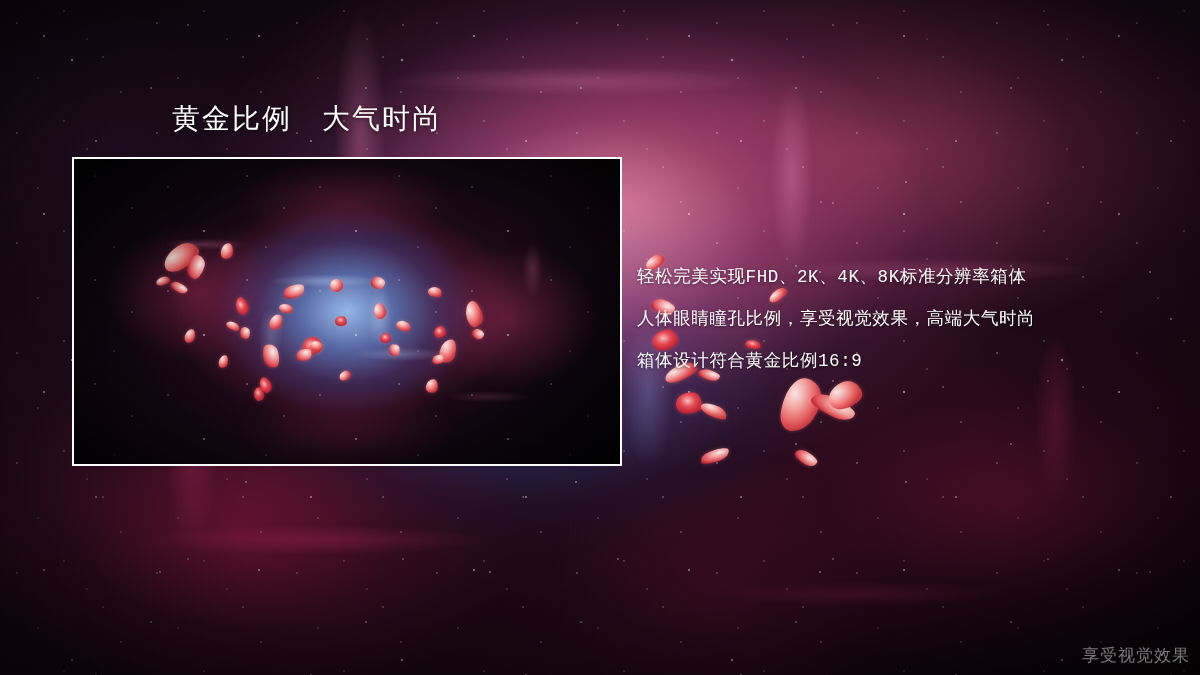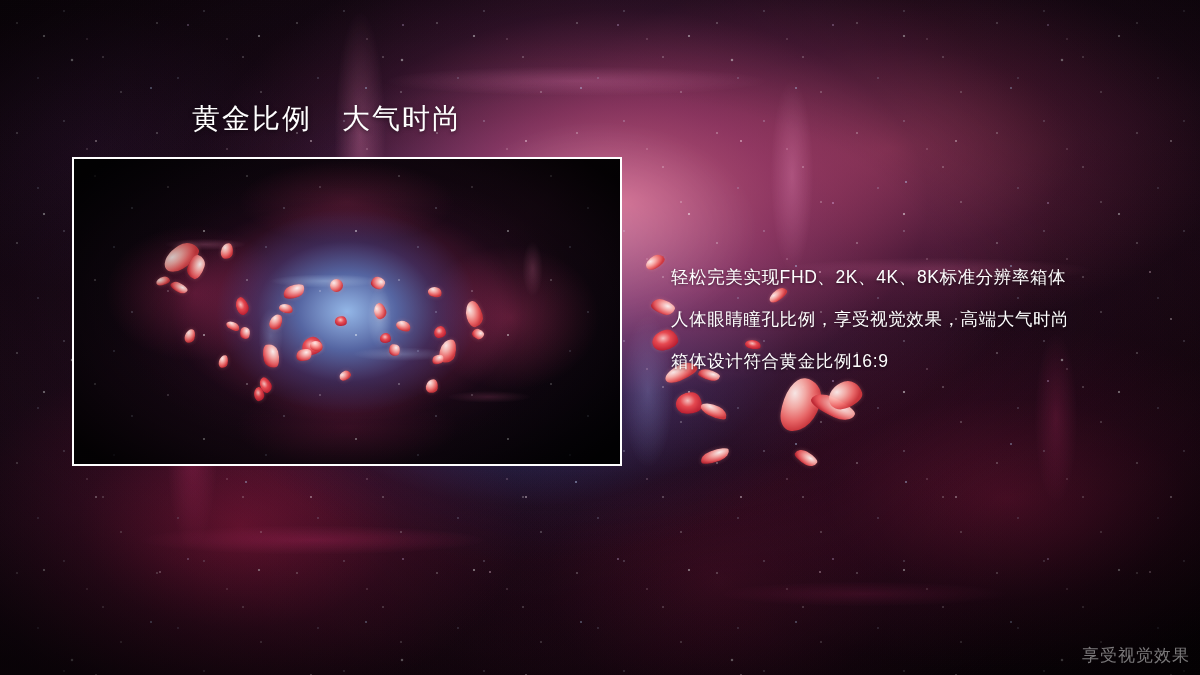"黄金比例 大气时尚" #slide-title { left: 192px -> 172px }
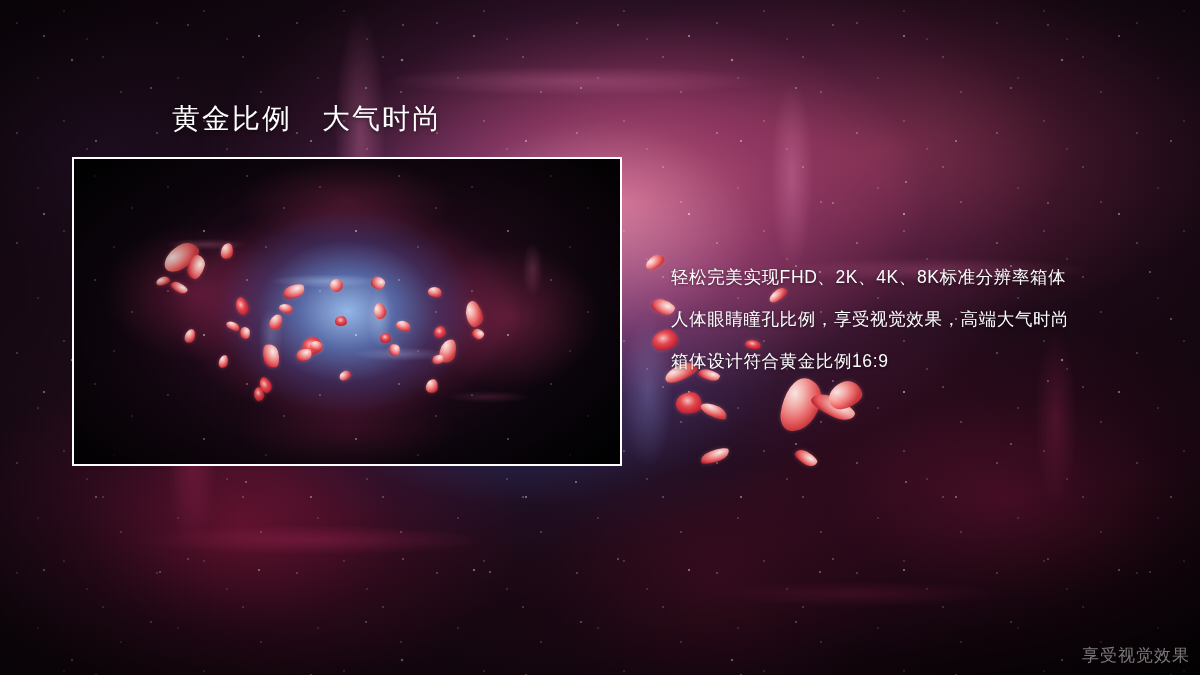"轻松完美实现FHD、2K、4K、8K标准分辨率箱体" #body-copy { font-family: none -> Liberation Mono, monospace; left: 671px -> 637px }
